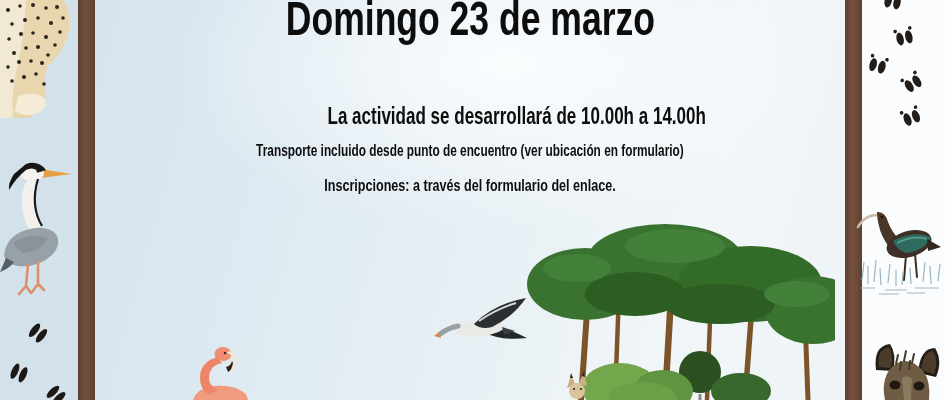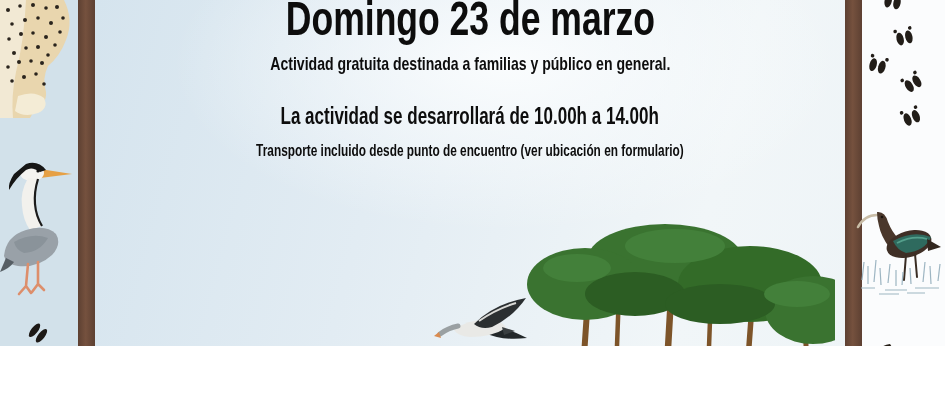"Domingo 23 de marzo" #stage { height: 346px -> 400px }
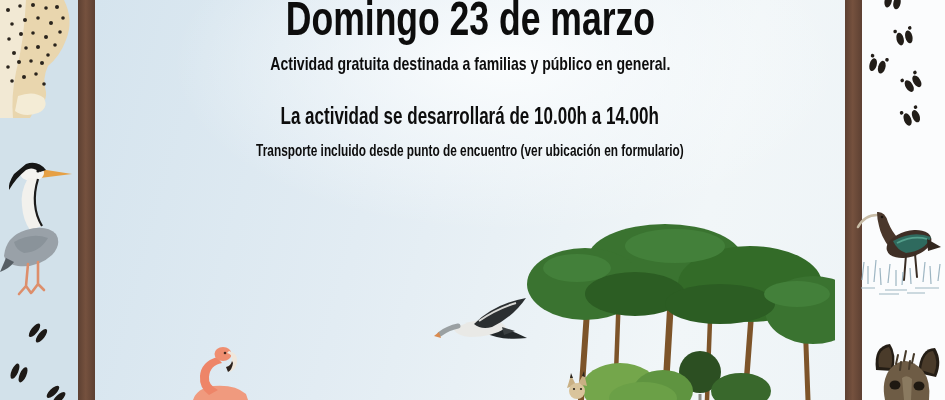"Actividad gratuita destinada a familias" div.pline { html: <div> <span>Actividad gratuita destinada a familias y público en general.</span> </div> -> none }
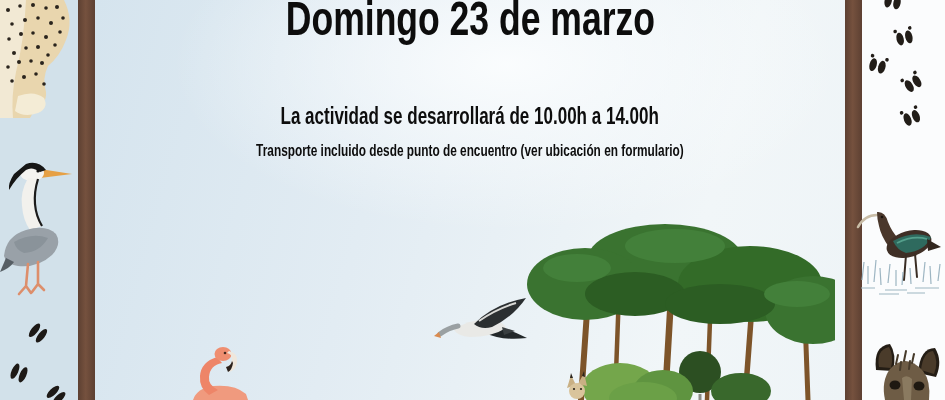"La actividad se desarrollará de" .t-l3 { margin-left: none -> 47px }
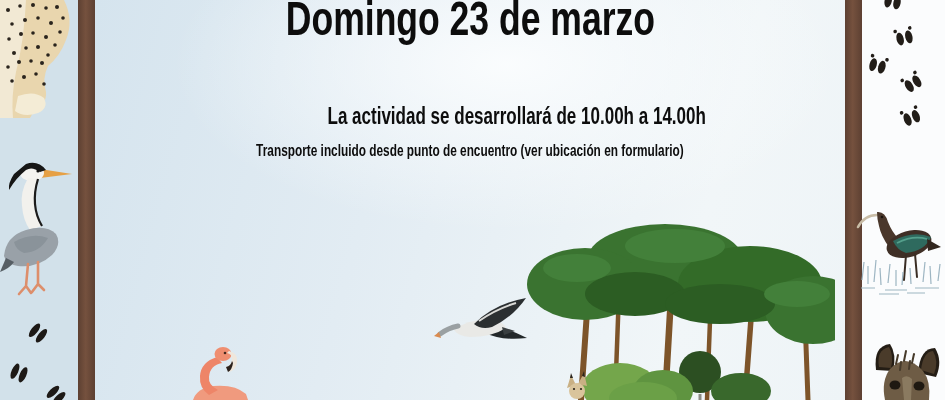"Inscripciones: a través del formulario" div.pline { html: none -> <div> <span>Inscripciones: a través del formulario del enlace.</span> </div> }
